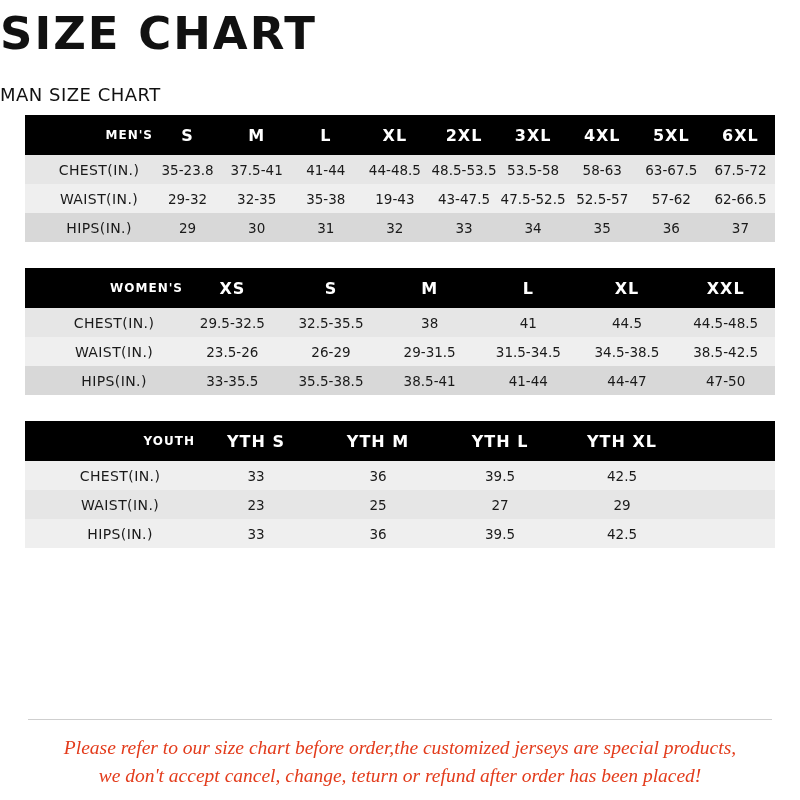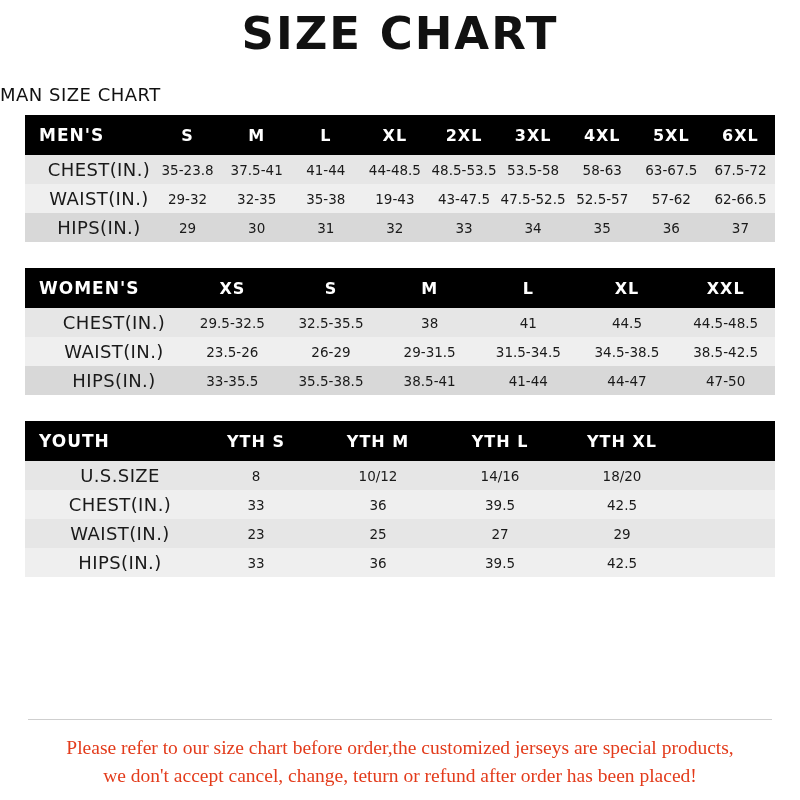"SIZE CHART" .banner-title { text-align: center -> left }
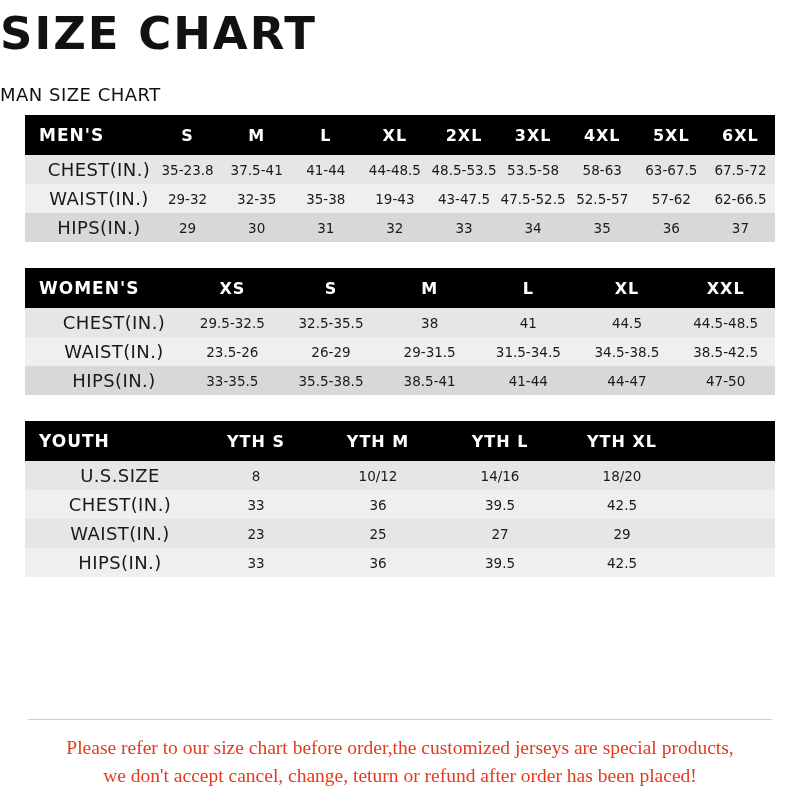"MEN'S" thead th.label-col { font-size: 17px -> 12px; text-align: left -> right }
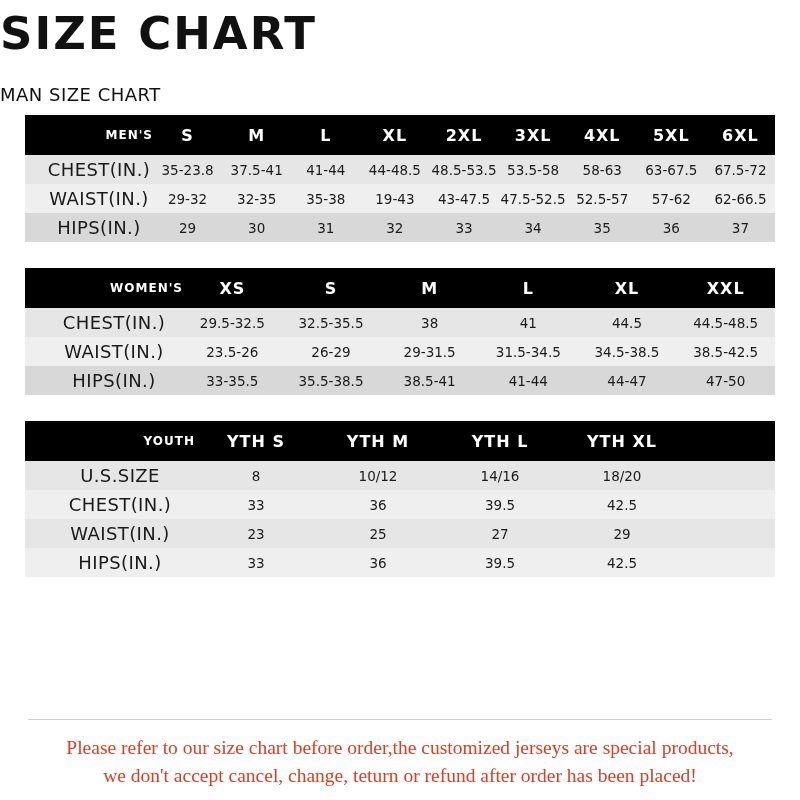"CHEST(IN.)" tbody td.label-col { font-size: 18px -> 14px }
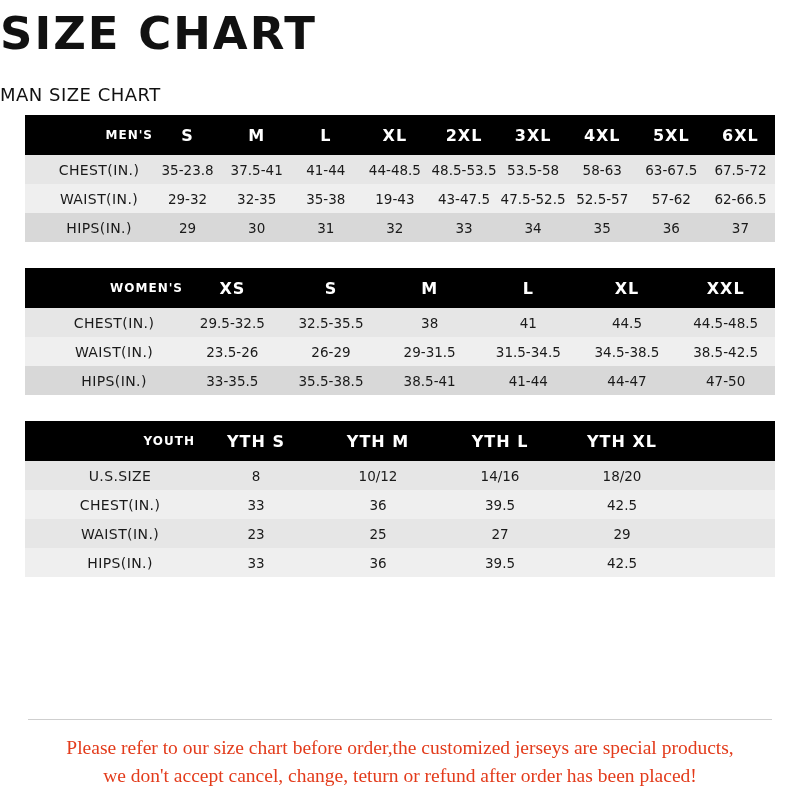"U.S.SIZE" tr.band-a { html: <tr> <td>U.S.SIZE</td> <td>8</td> <td>10/12</td> <td>14/16</td> <td>18/20</td> <td></td> </tr> -> none }
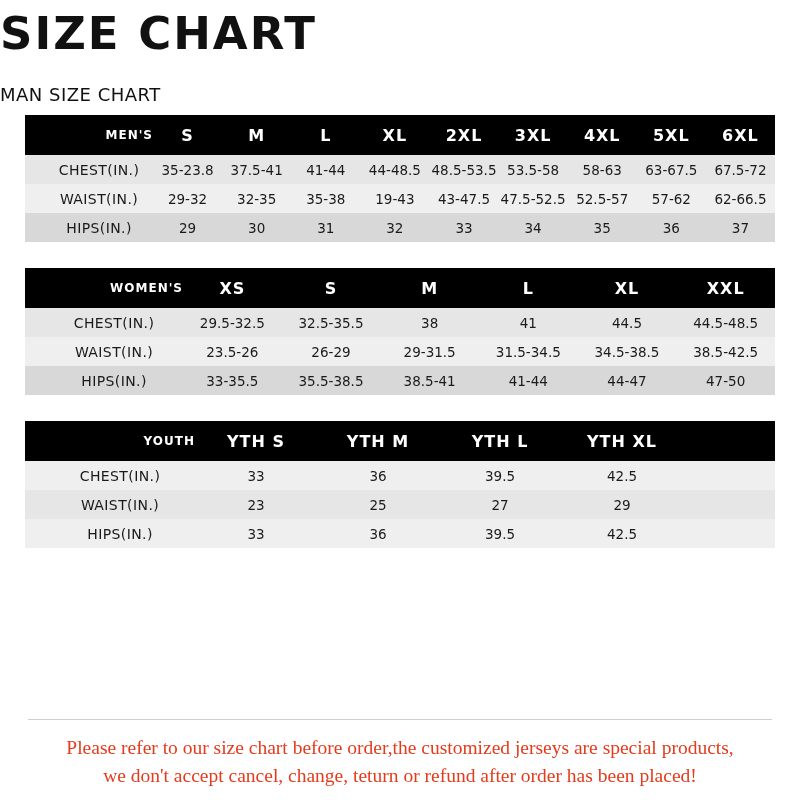"Please refer to our size" .footer-note { font-style: none -> italic }
